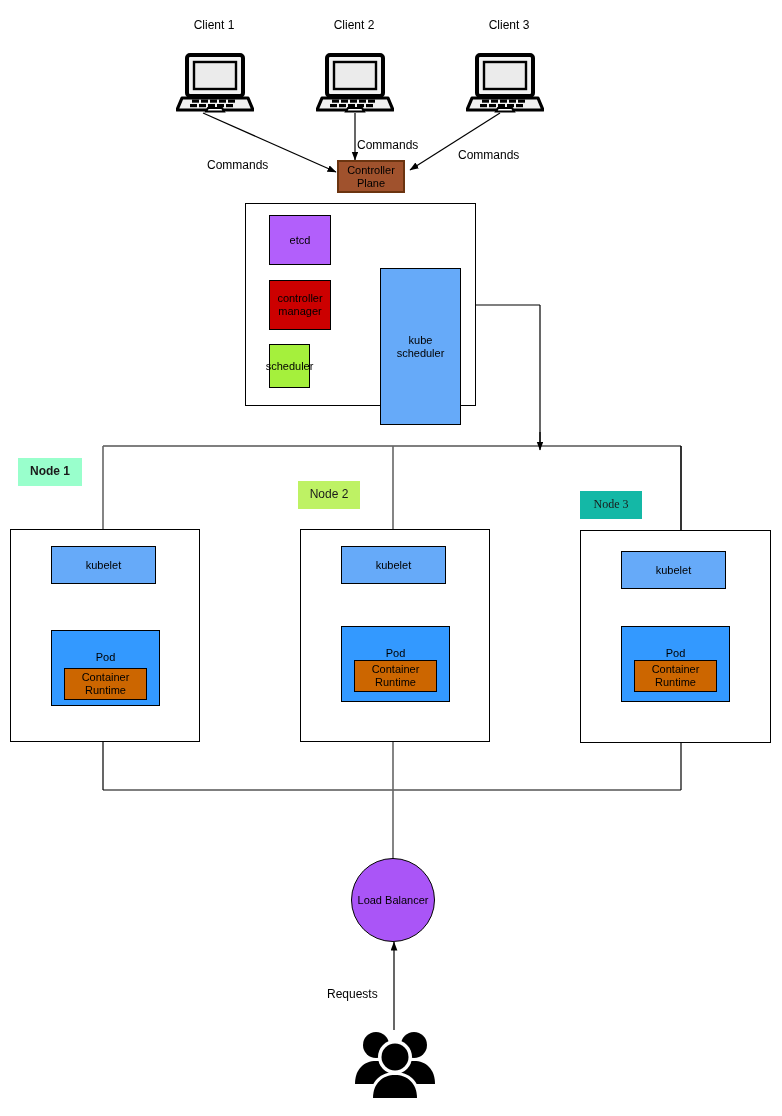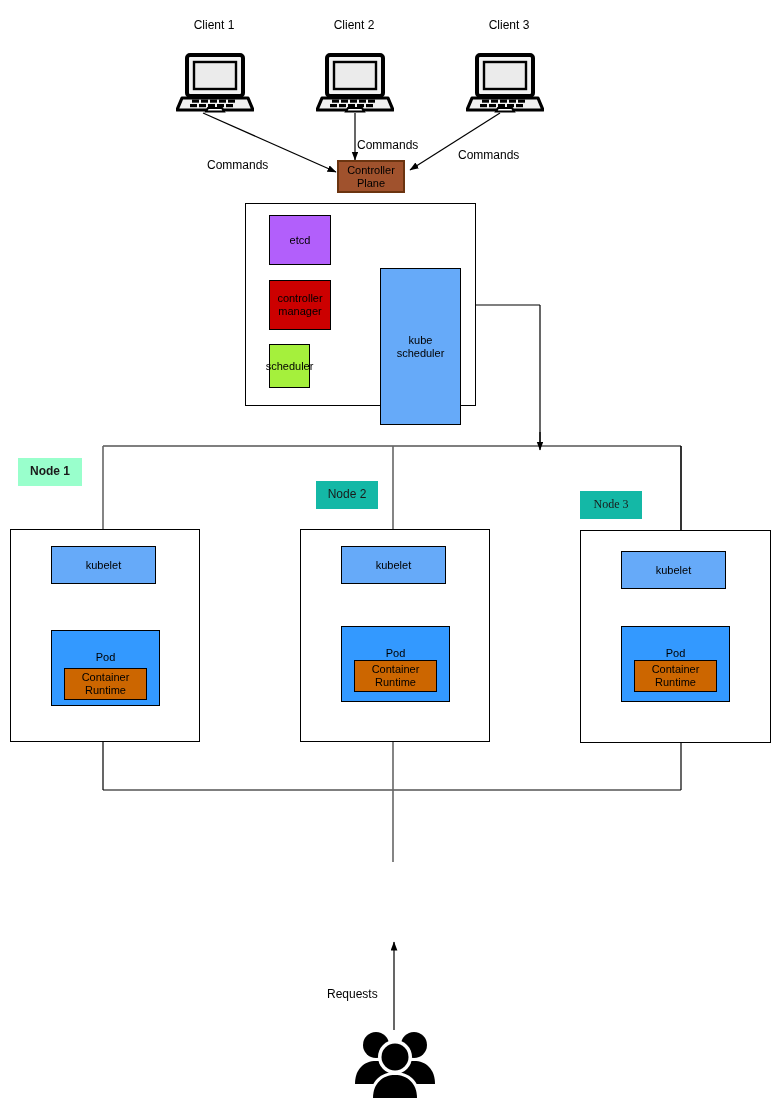"Node 2" div.node-abs { background: #14b8a6 -> #bef264; left: 316px -> 298px }
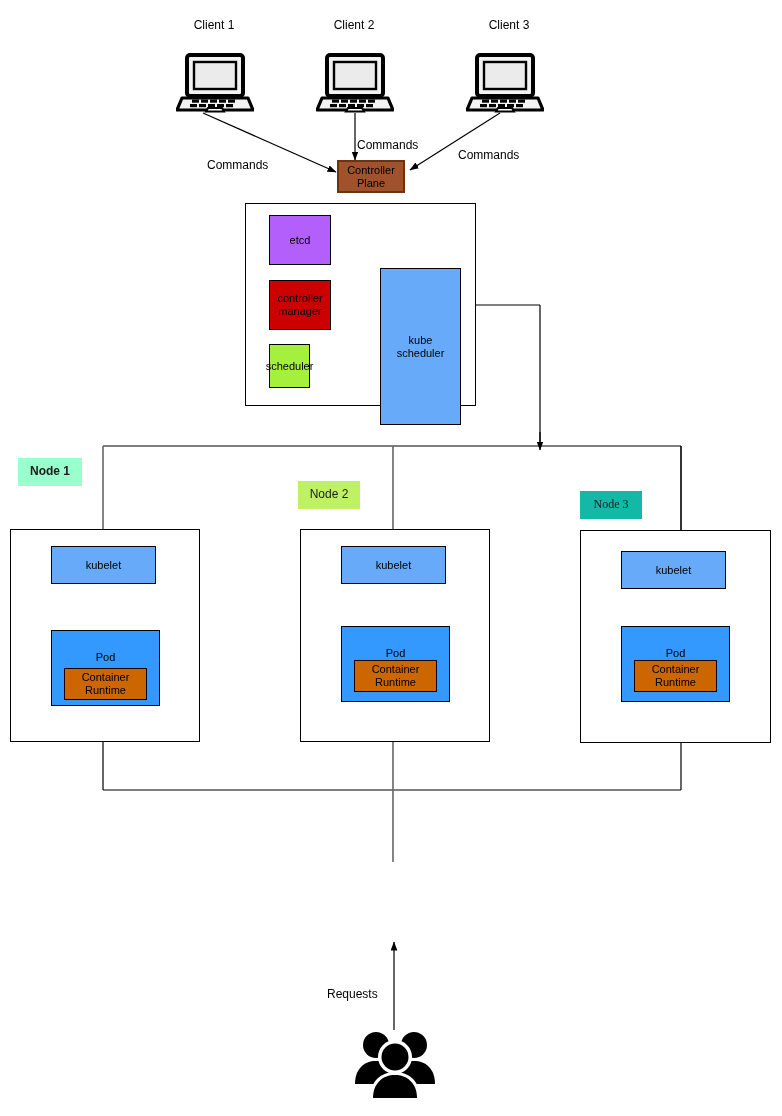"Load Balancer" div.node-abs { html: none -> <div> <span>Load Balancer</span> </div> }
